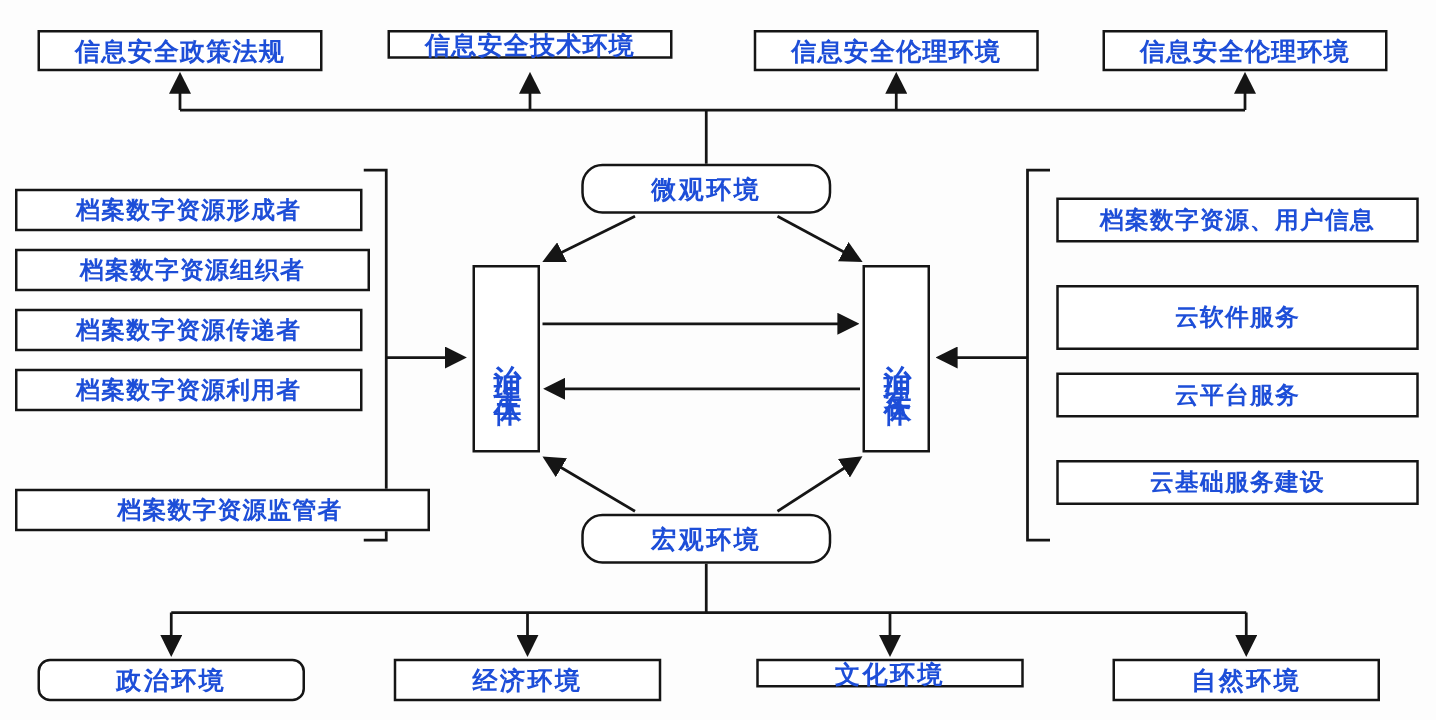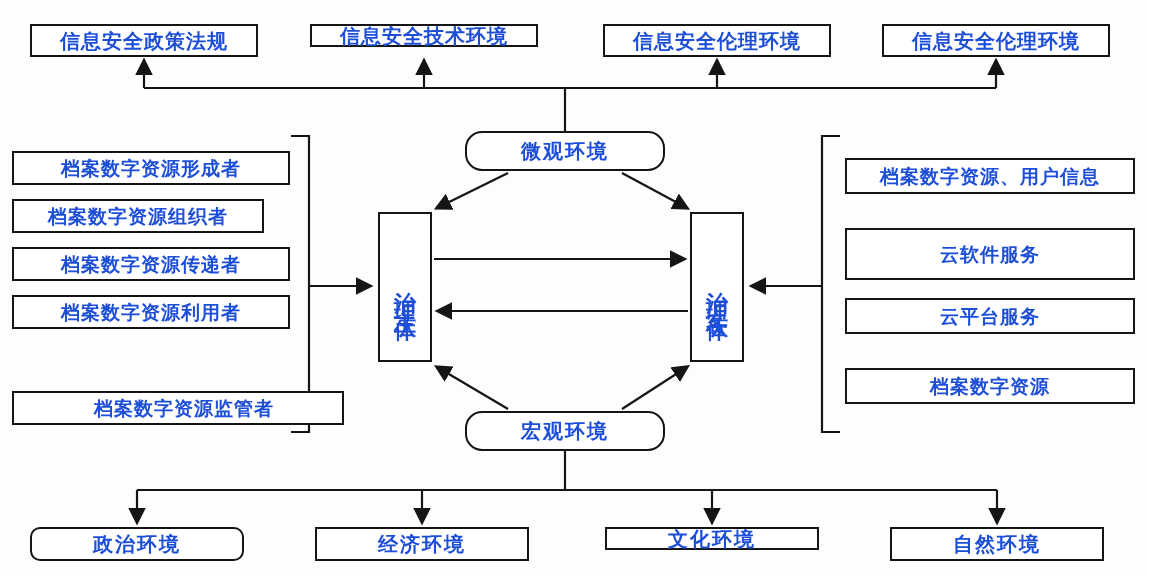"档案数字资源组织者" div.box { width: 252px -> 284px }
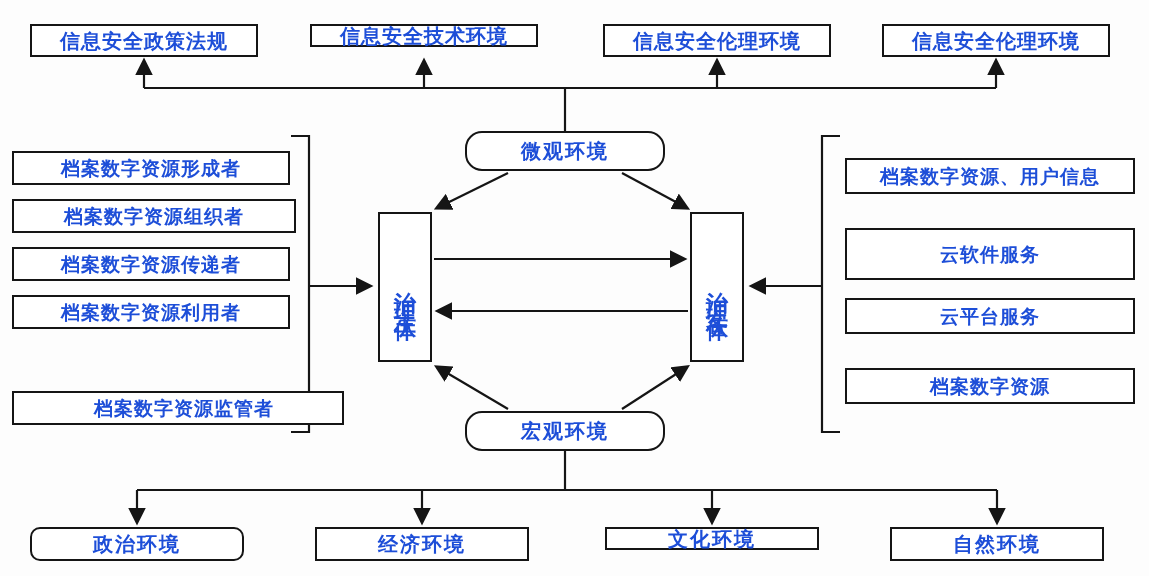"档案数字资源" div.box { text: 档案数字资源 -> 云基础服务建设 }
